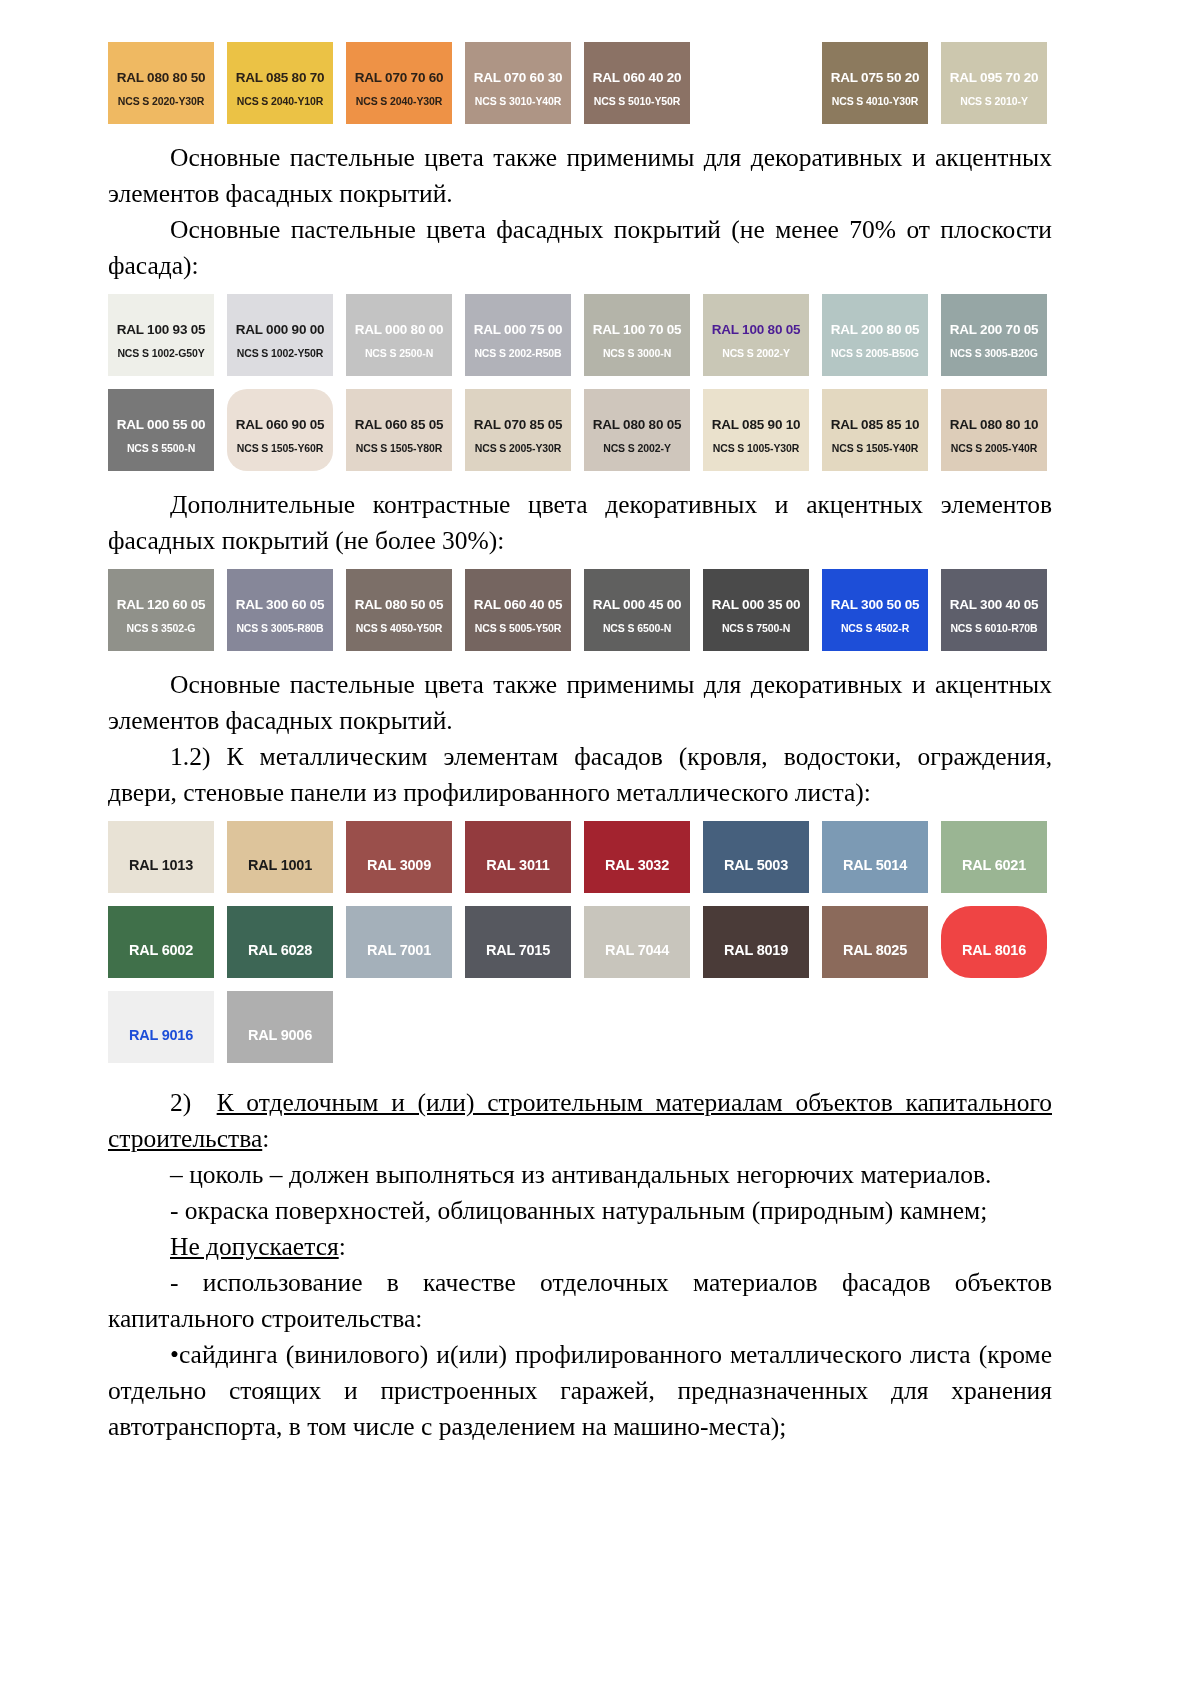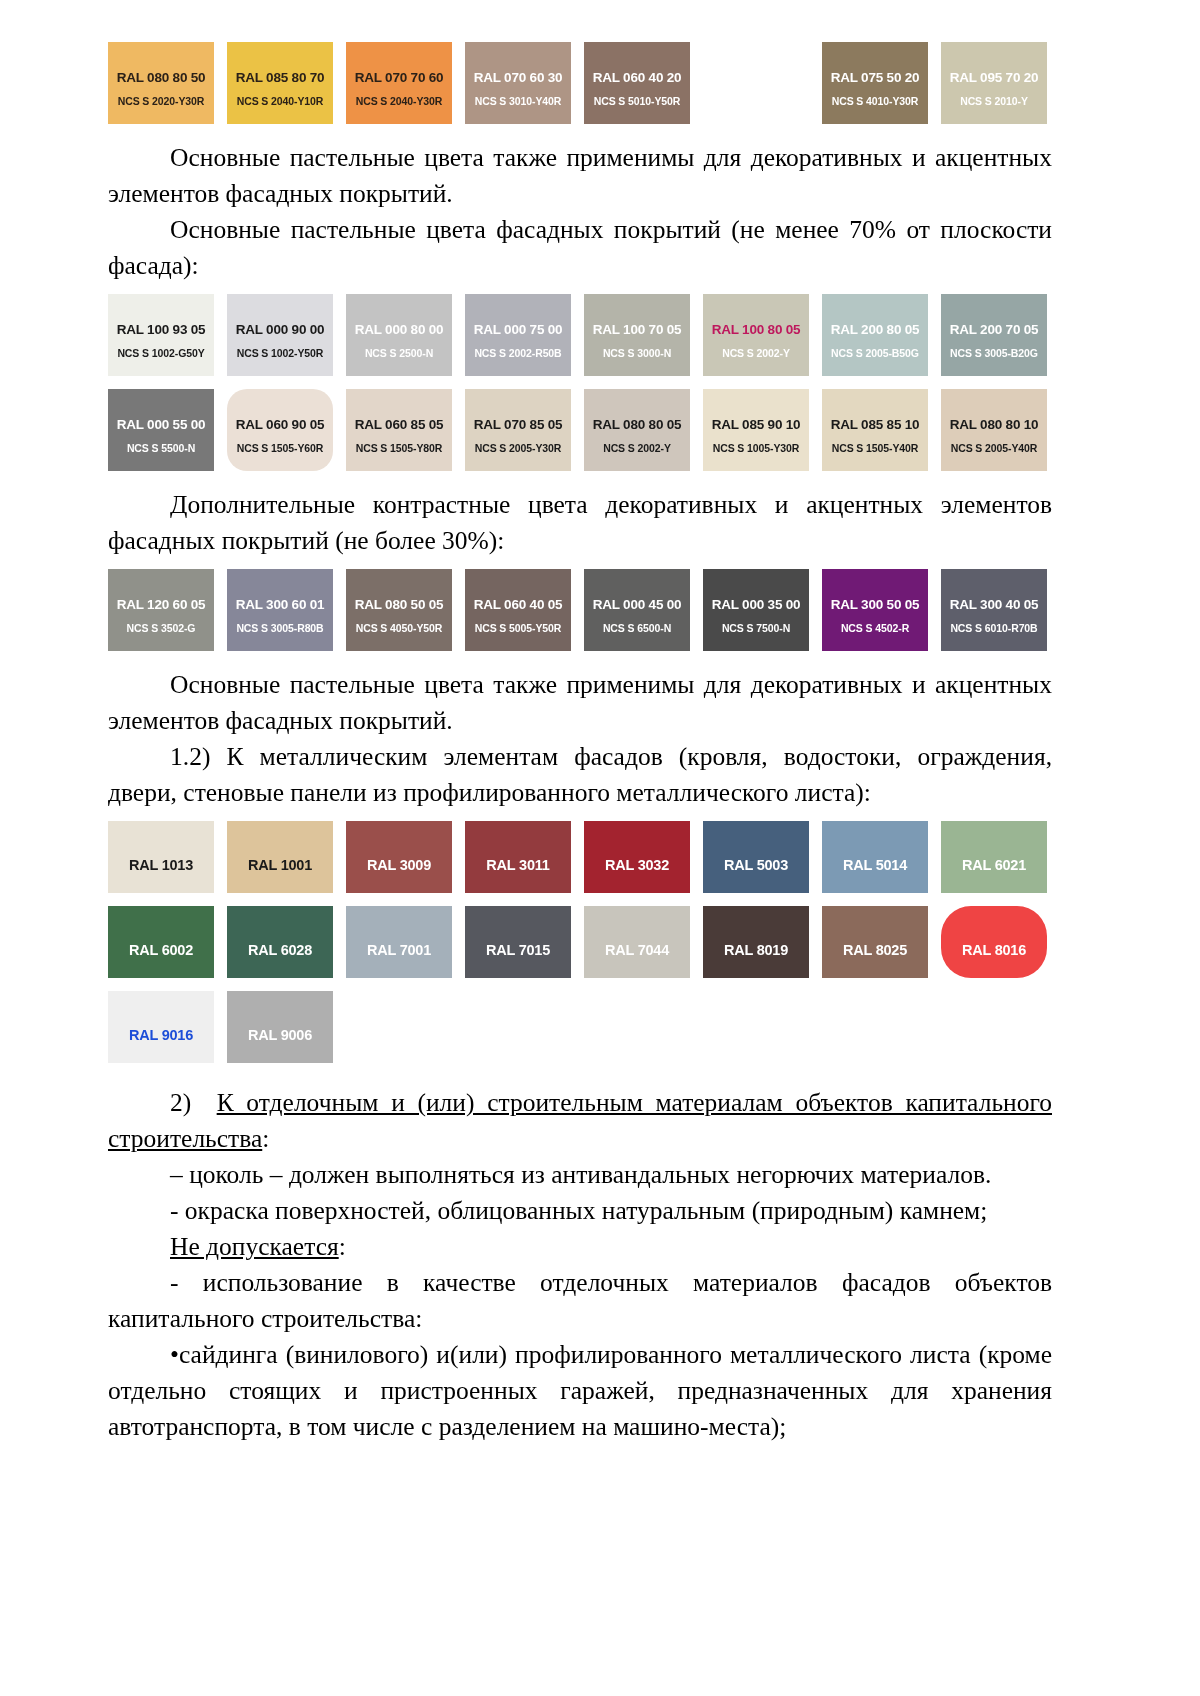"RAL 100 80 05" div.ral { color: #be185d -> #4c1d95 }
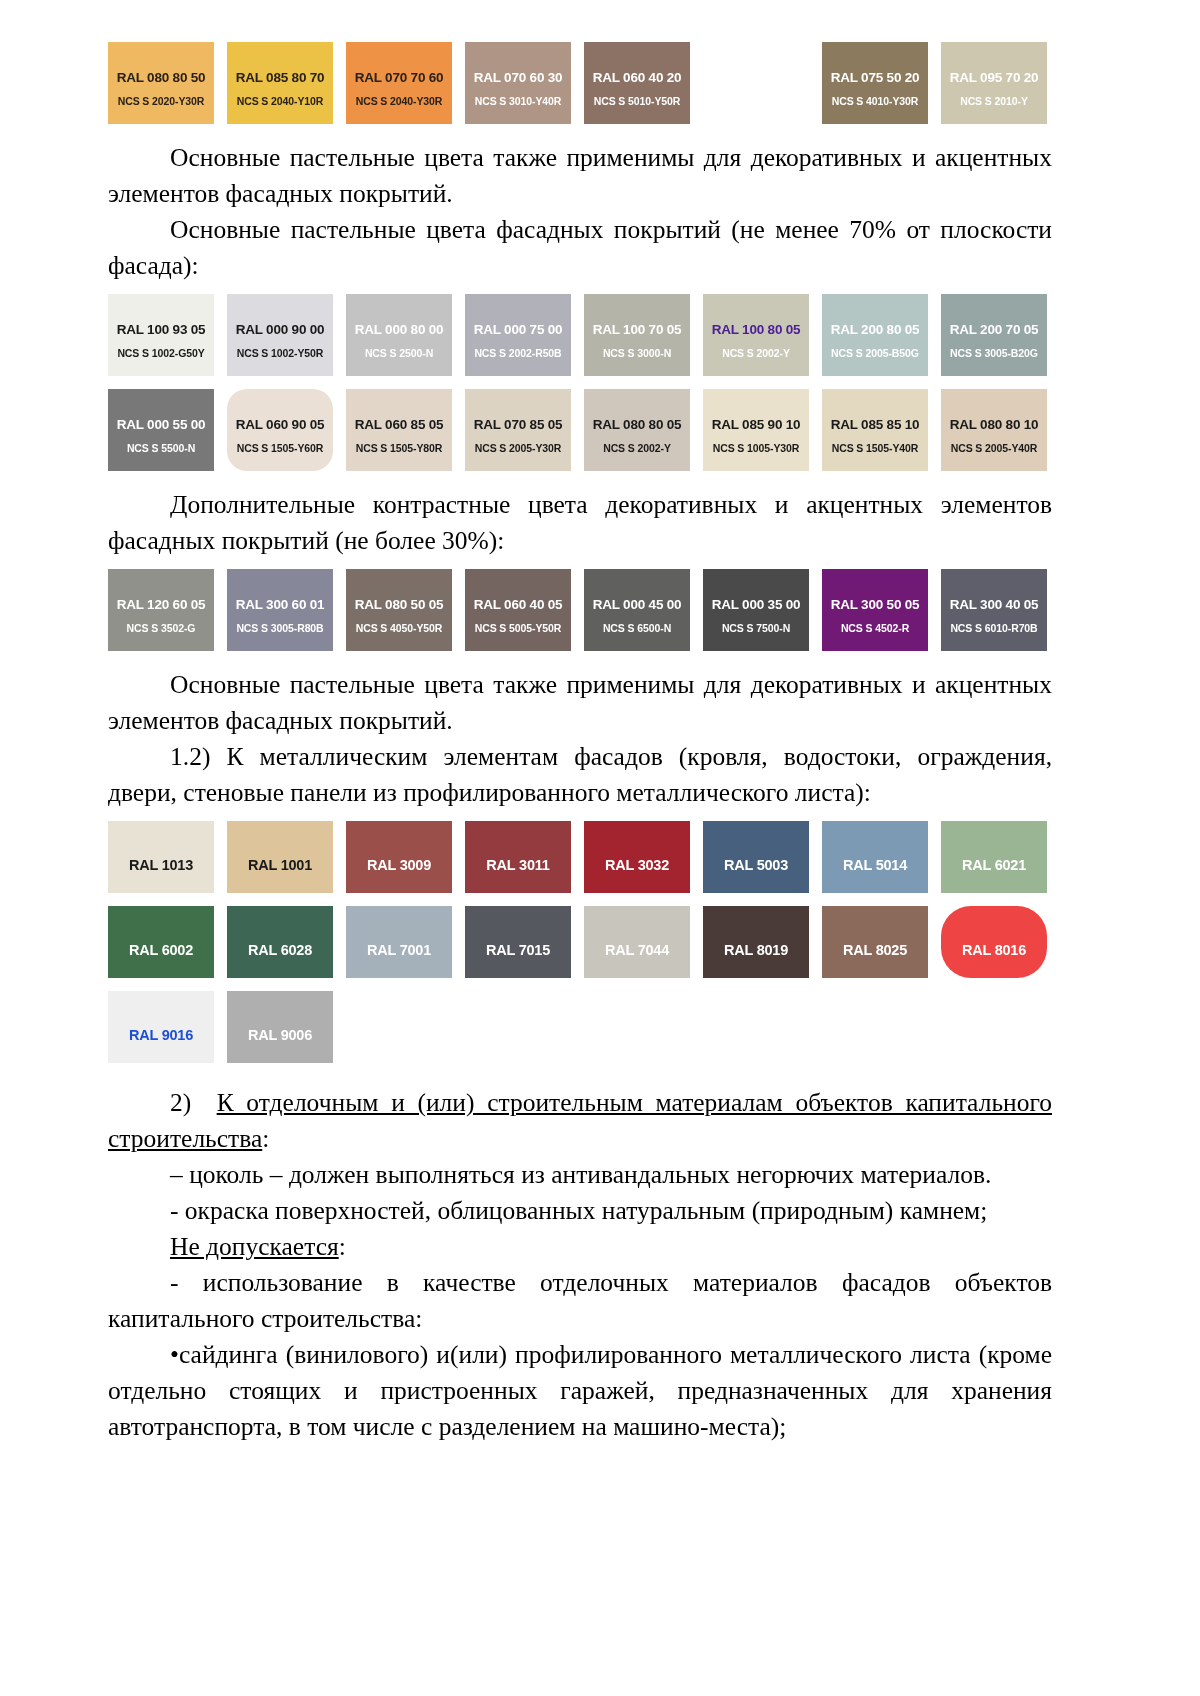"RAL 300 60 01" div.ral { text: 01 -> 05 }
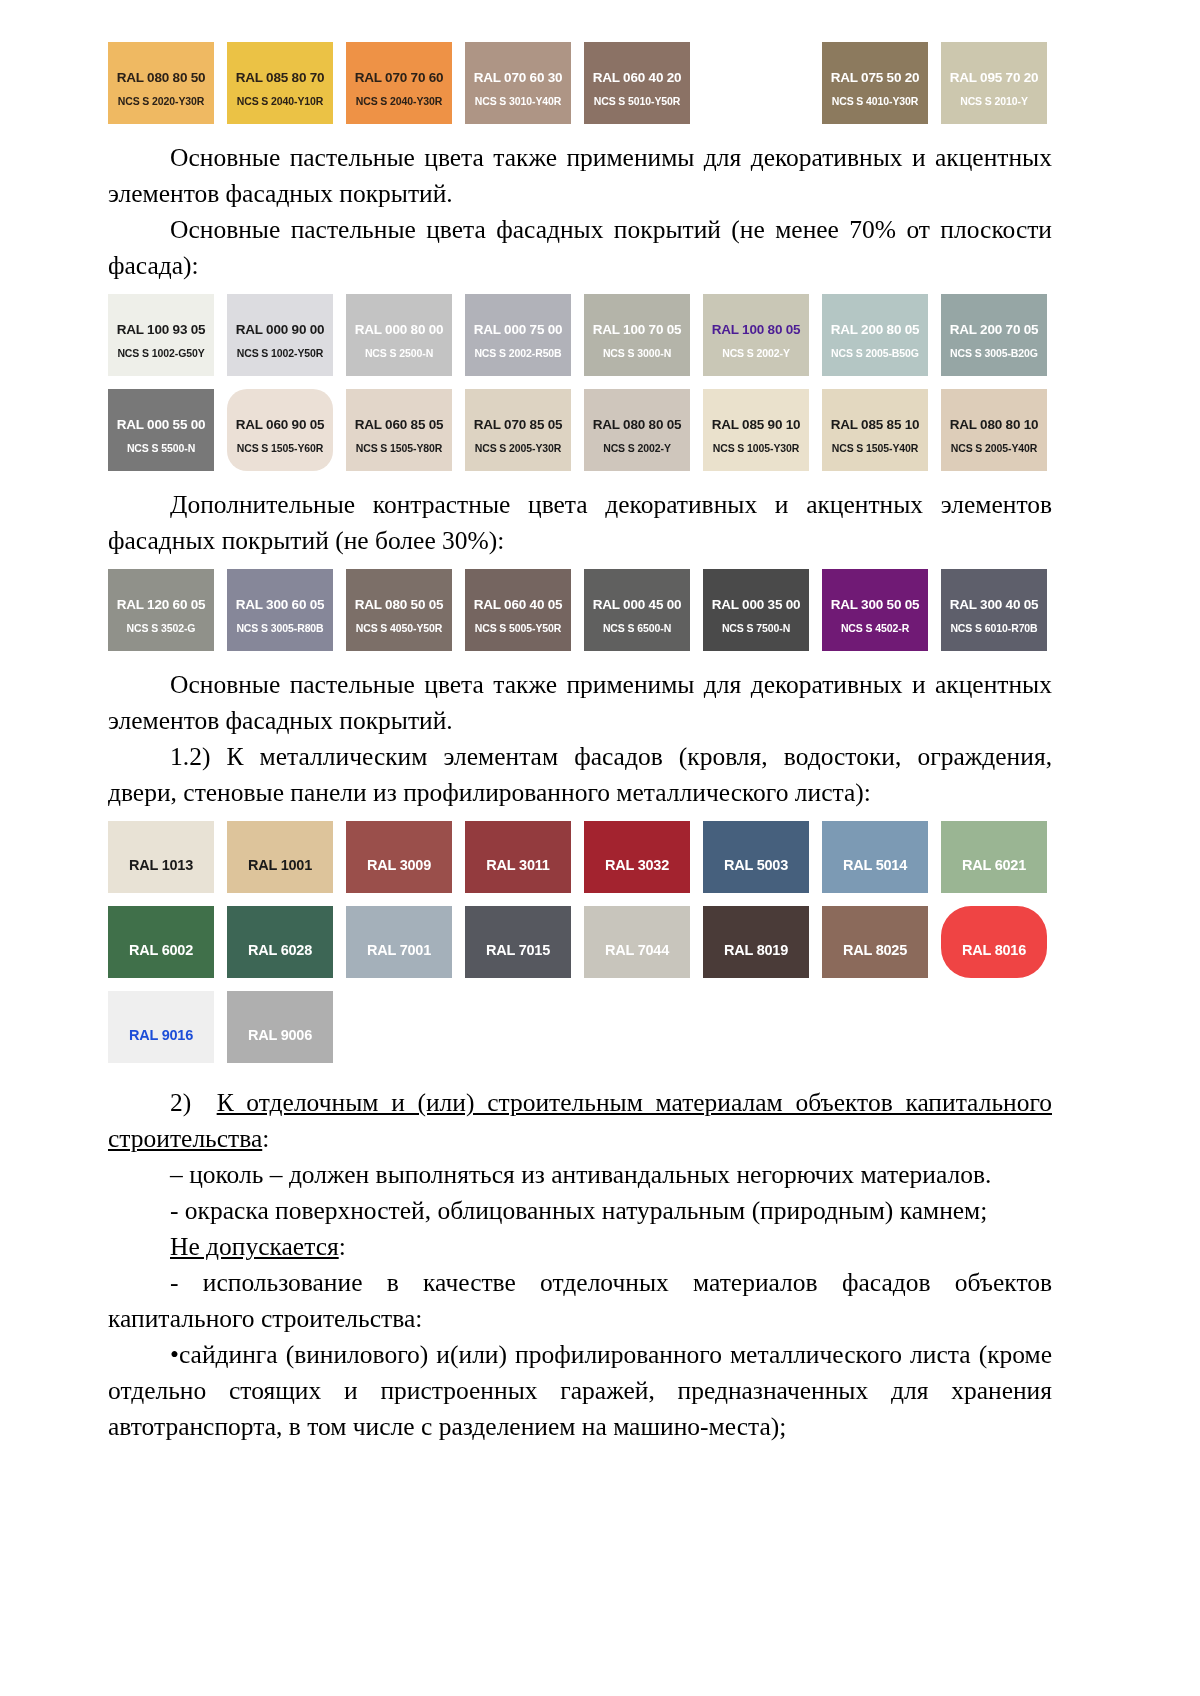"RAL 300 50 05" div.swatch { background: #701a75 -> #1d4ed8 }
